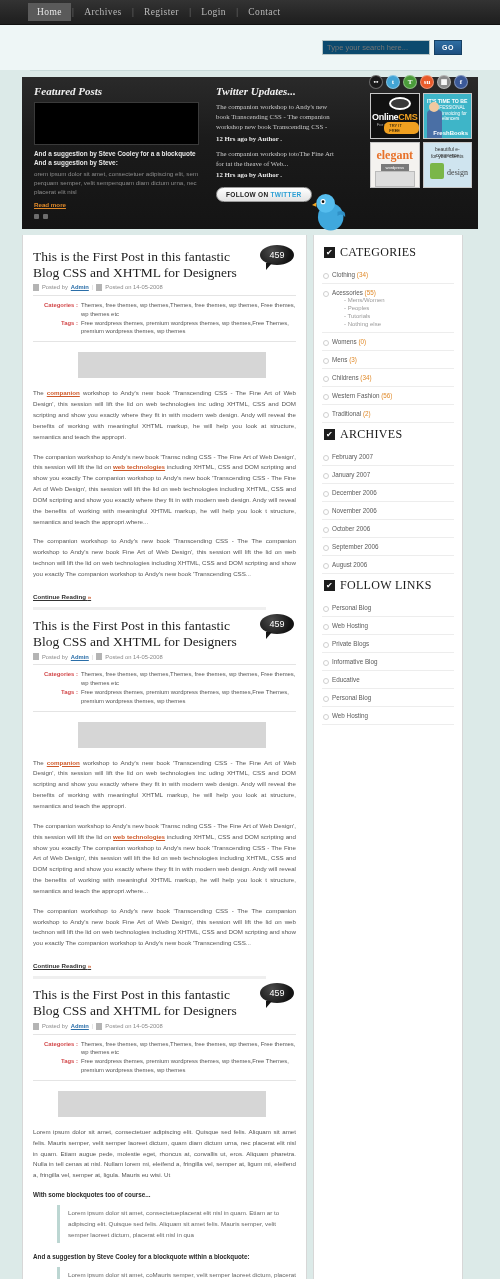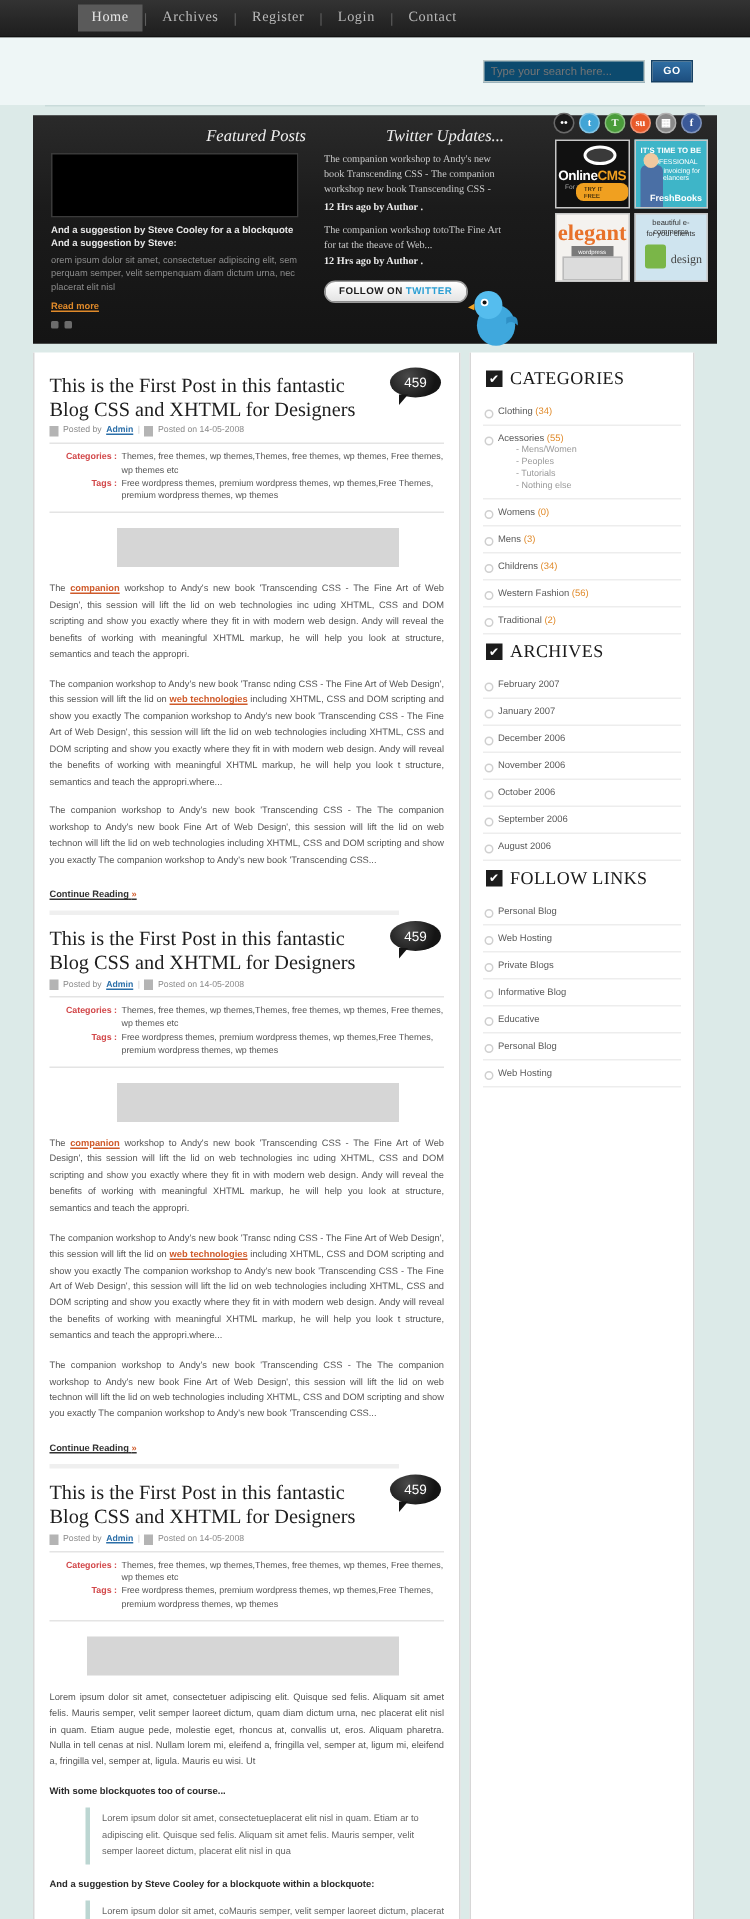"Home" .topnav { padding-left: 52px -> 28px }
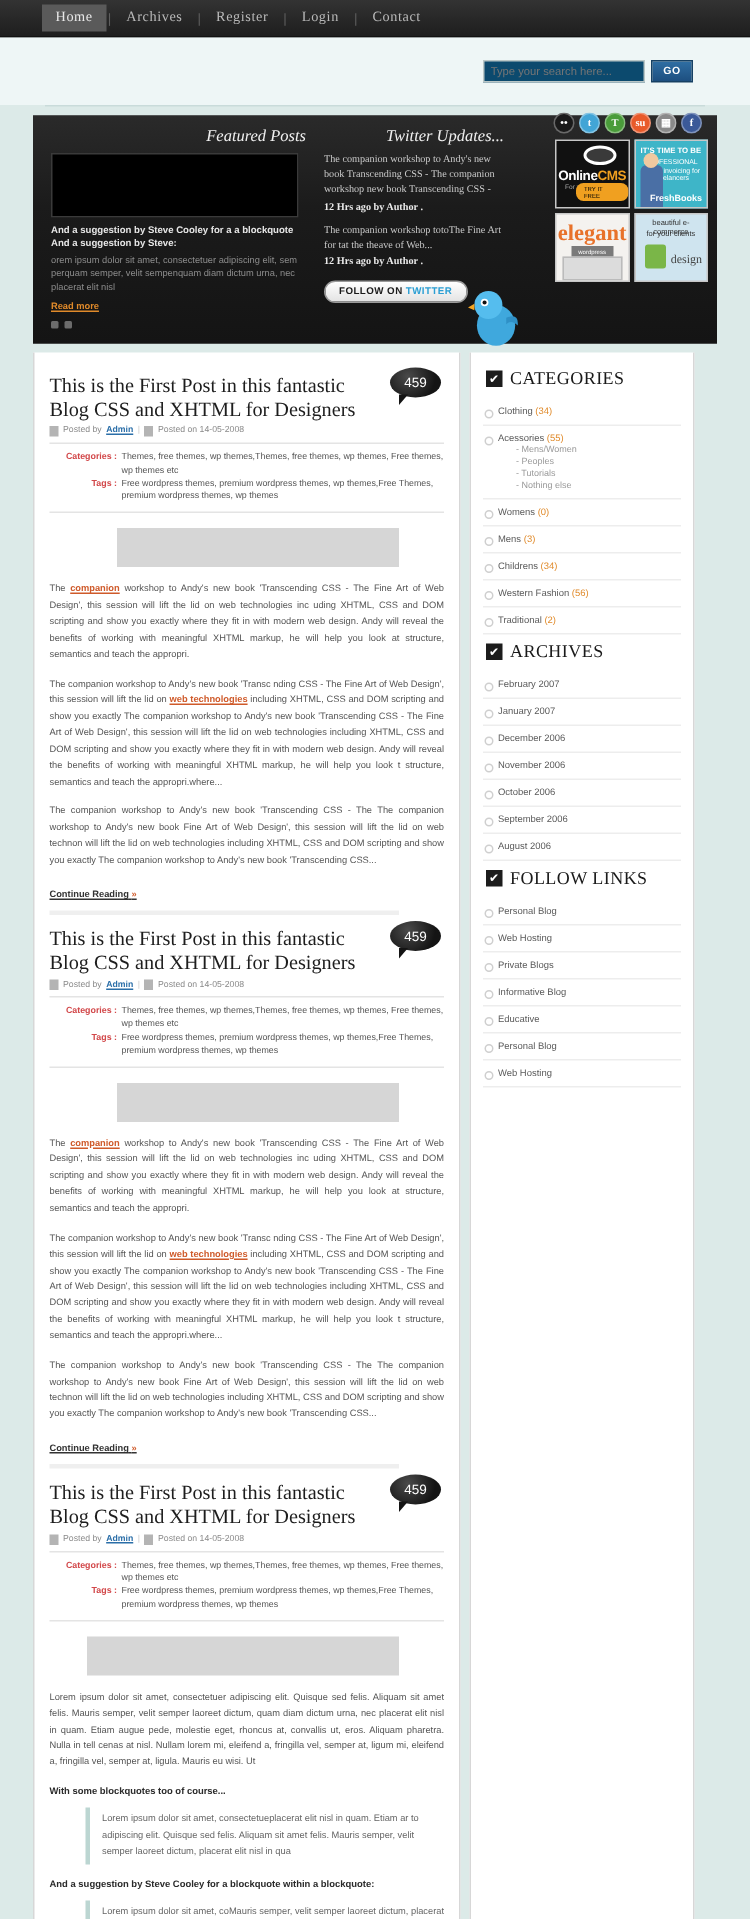"Featured Posts" .feat-title, .tw-title { font-weight: normal -> bold; text-align: right -> none }
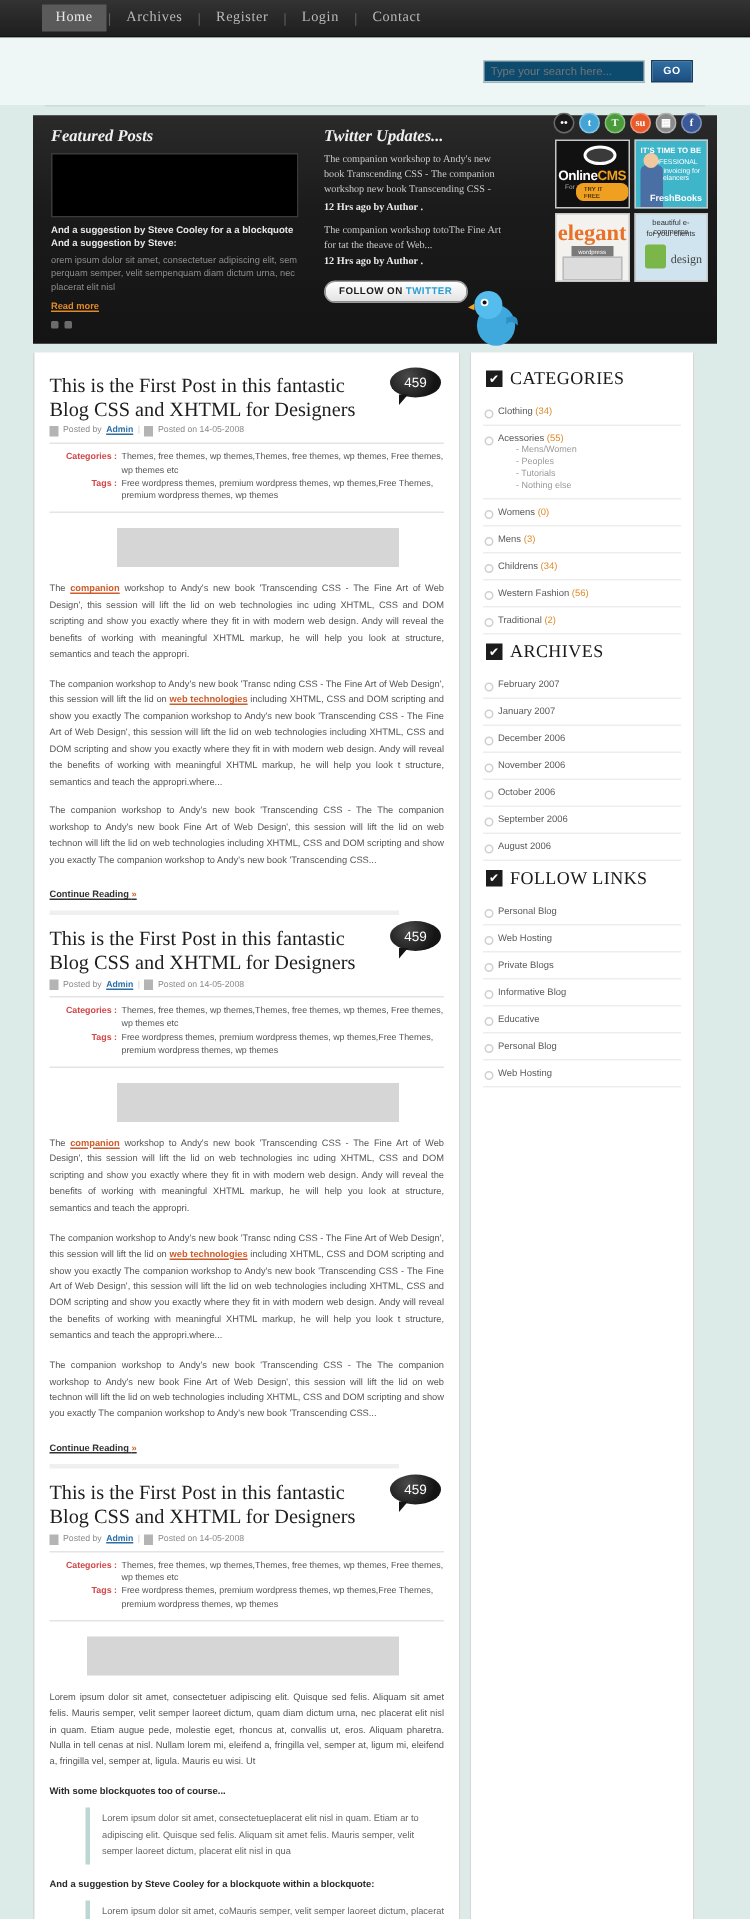"elegant" .ad3 .l1 { font-size: 15px -> 12px }
